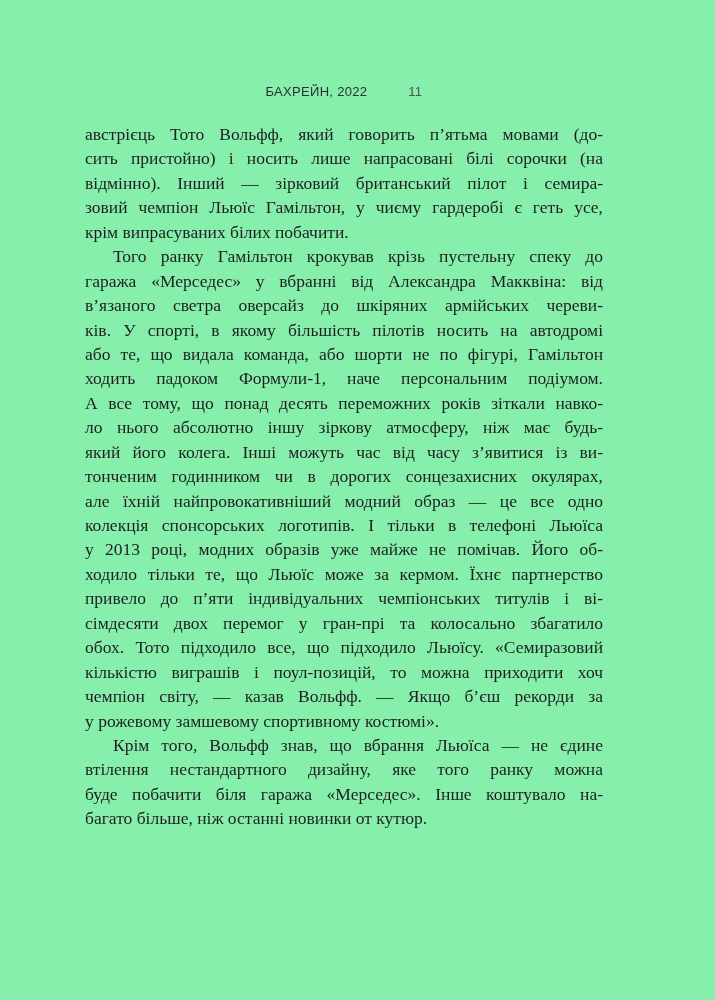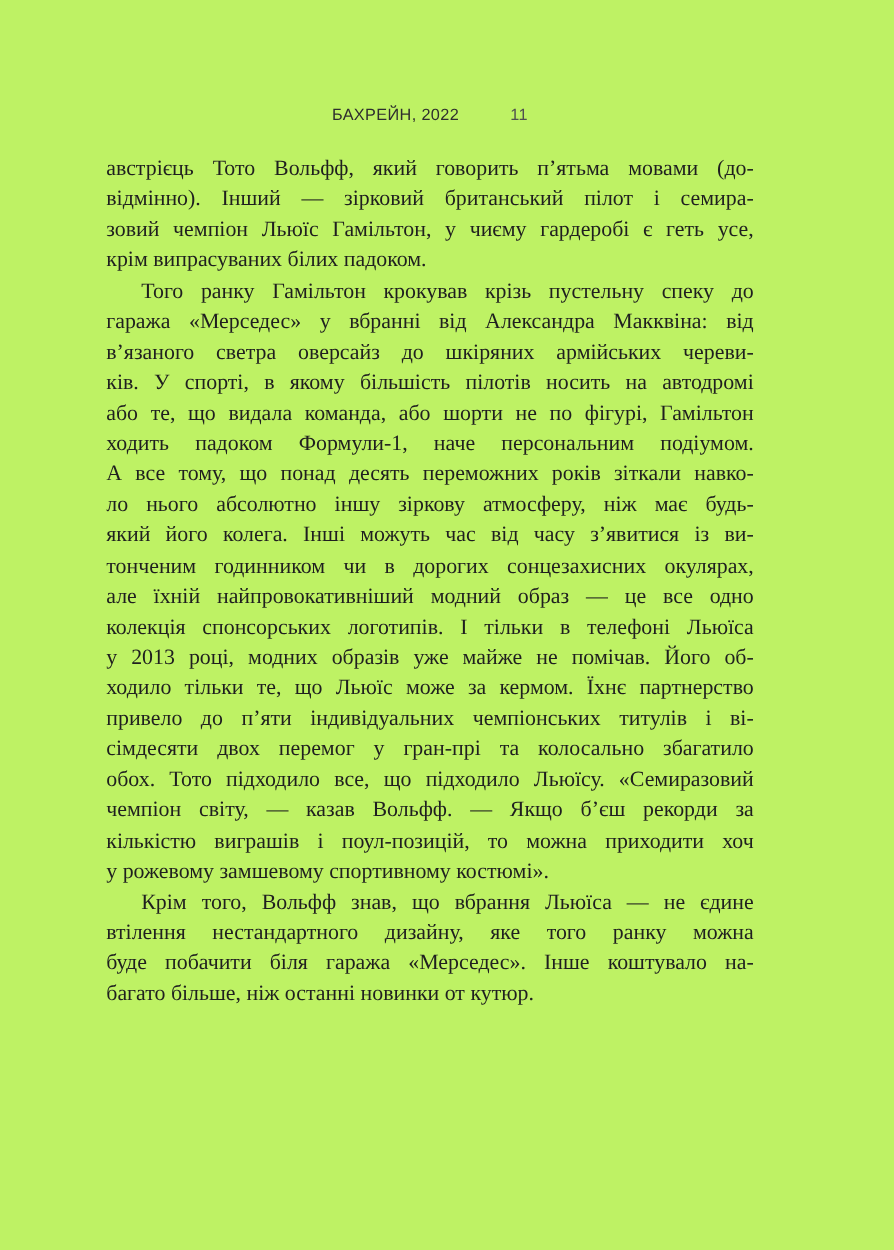"БАХРЕЙН, 2022" .page { background: #bef264 -> #86efac }
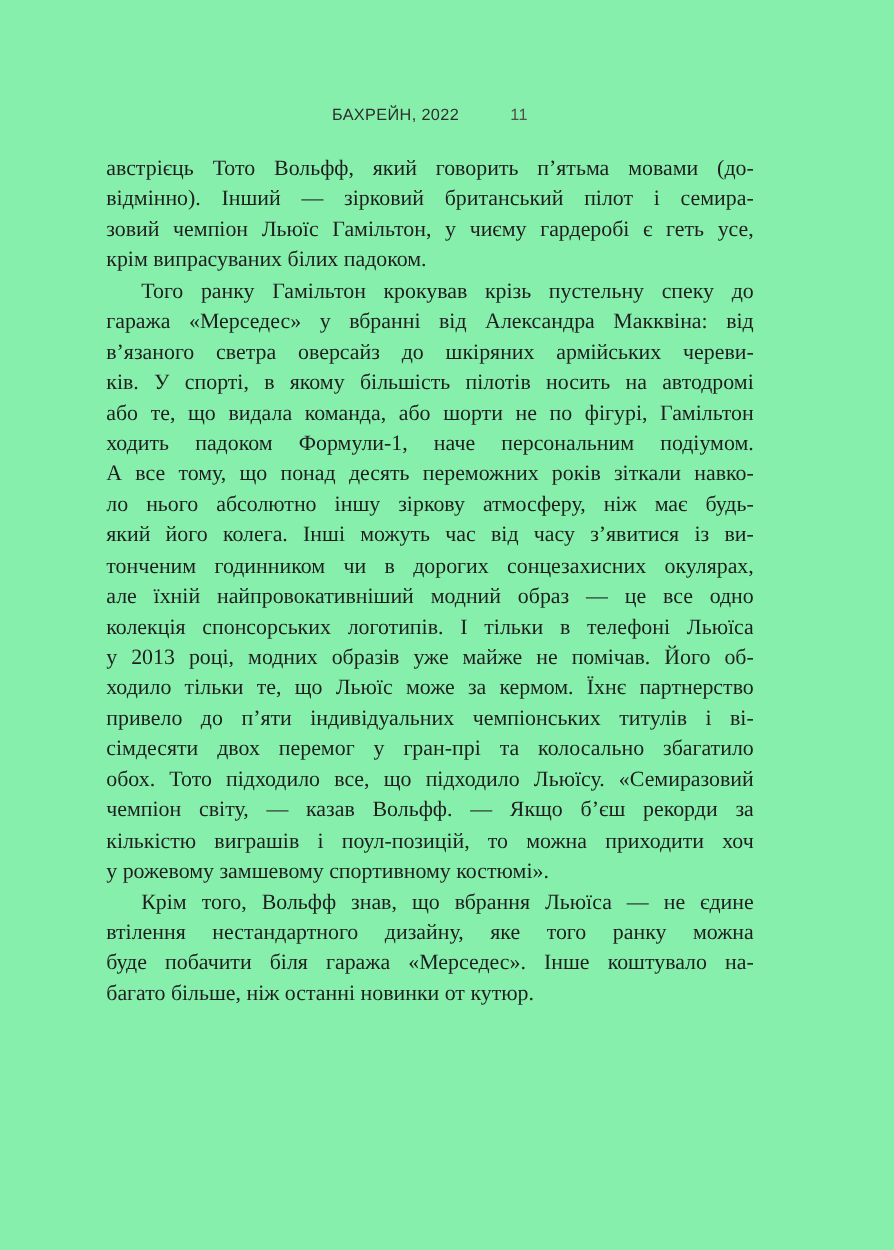"сить пристойно) і носить лише" div.line { html: none -> <div>сить пристойно) і носить лише напрасовані білі сорочки (на</div> }
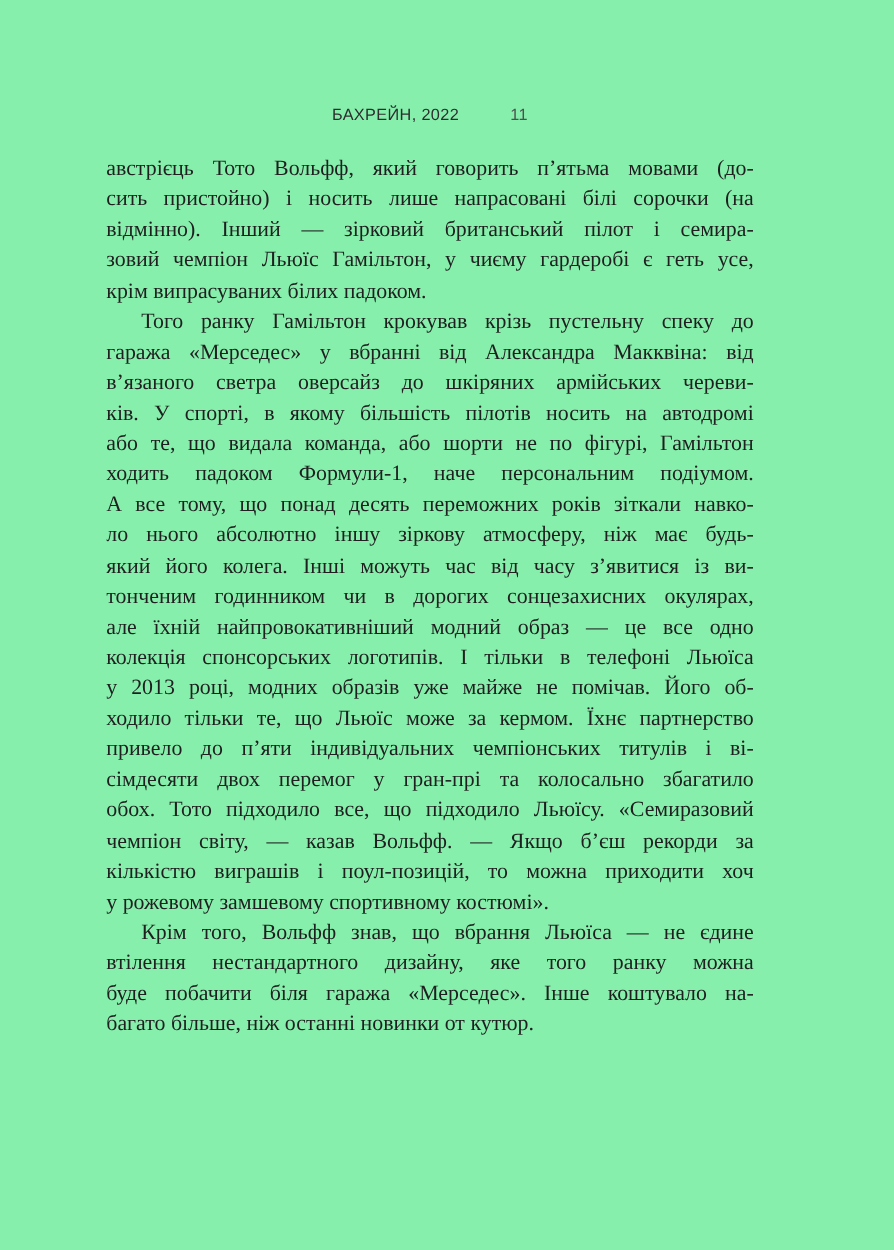"крім випрасуваних білих падоком." div.line { text: падоком -> побачити }
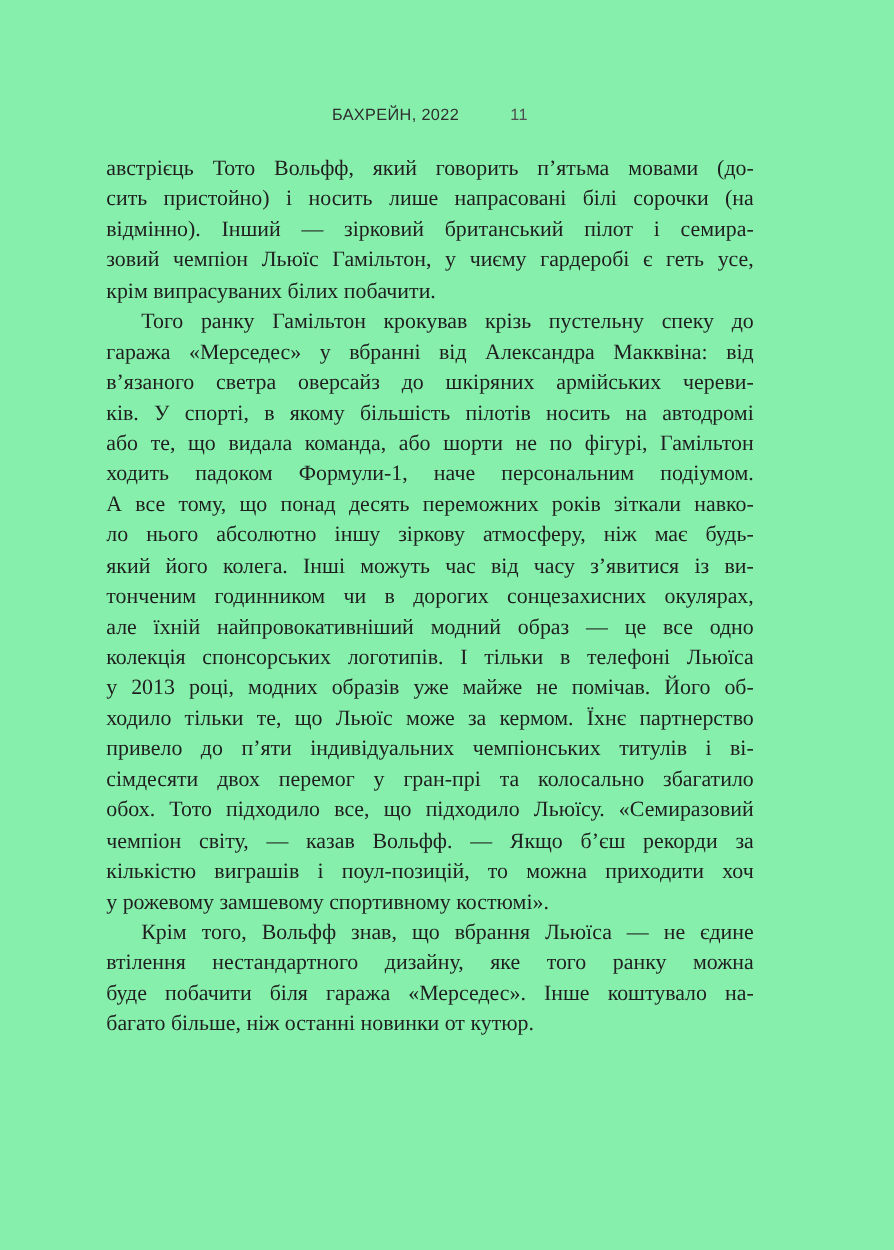"чемпіон світу, — казав Вольфф." div.line { order: before "кількістю виграшів і поул-позицій, то" -> after "кількістю виграшів і поул-позицій, то" }
